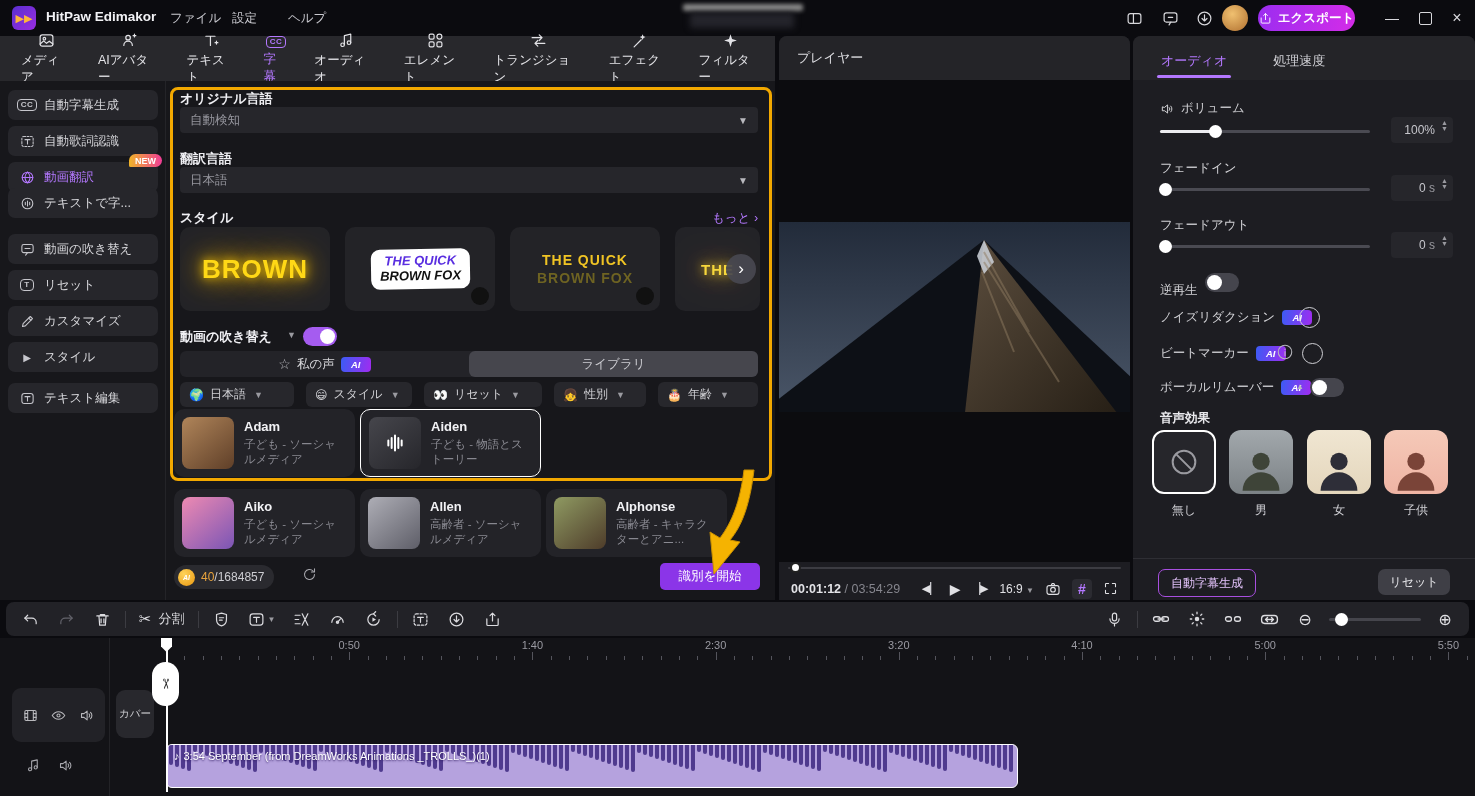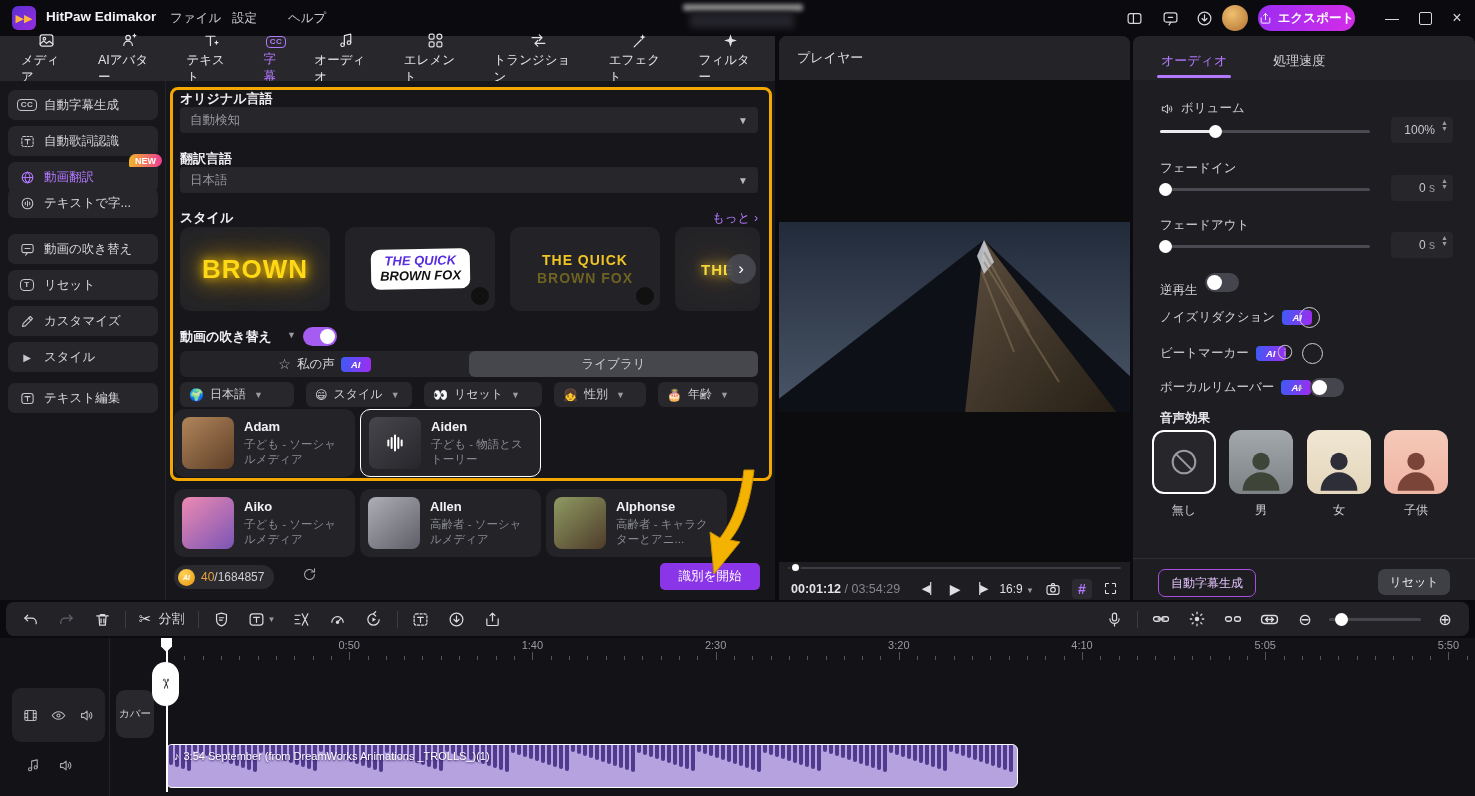"5:05" span.ticklabel { text: 5:05 -> 5:00 }
